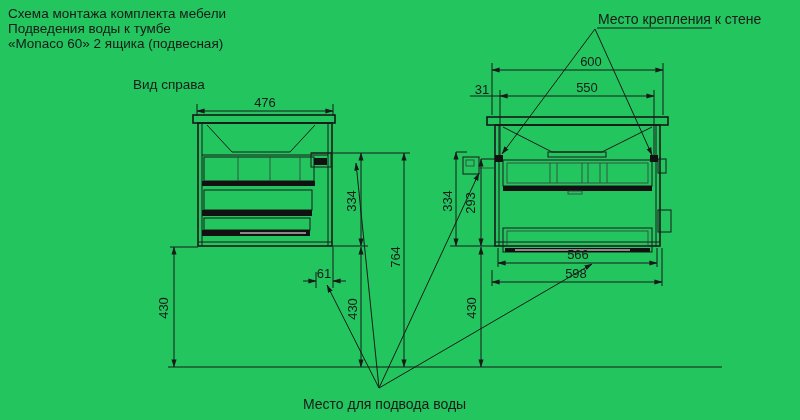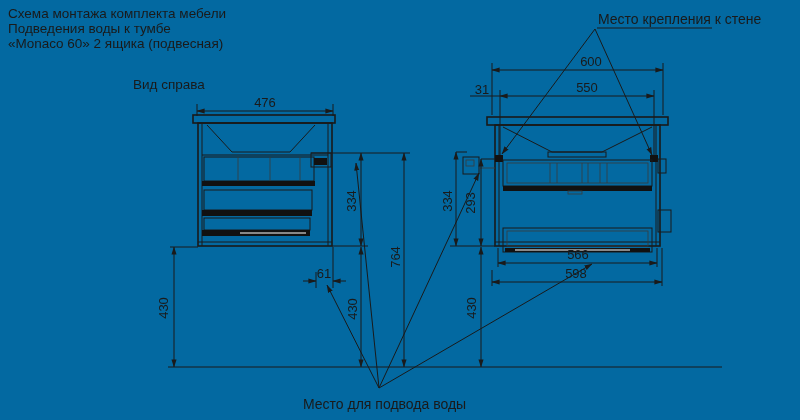"Схема монтажа комплекта мебели" #stage { background: #0369a1 -> #22c55e }
